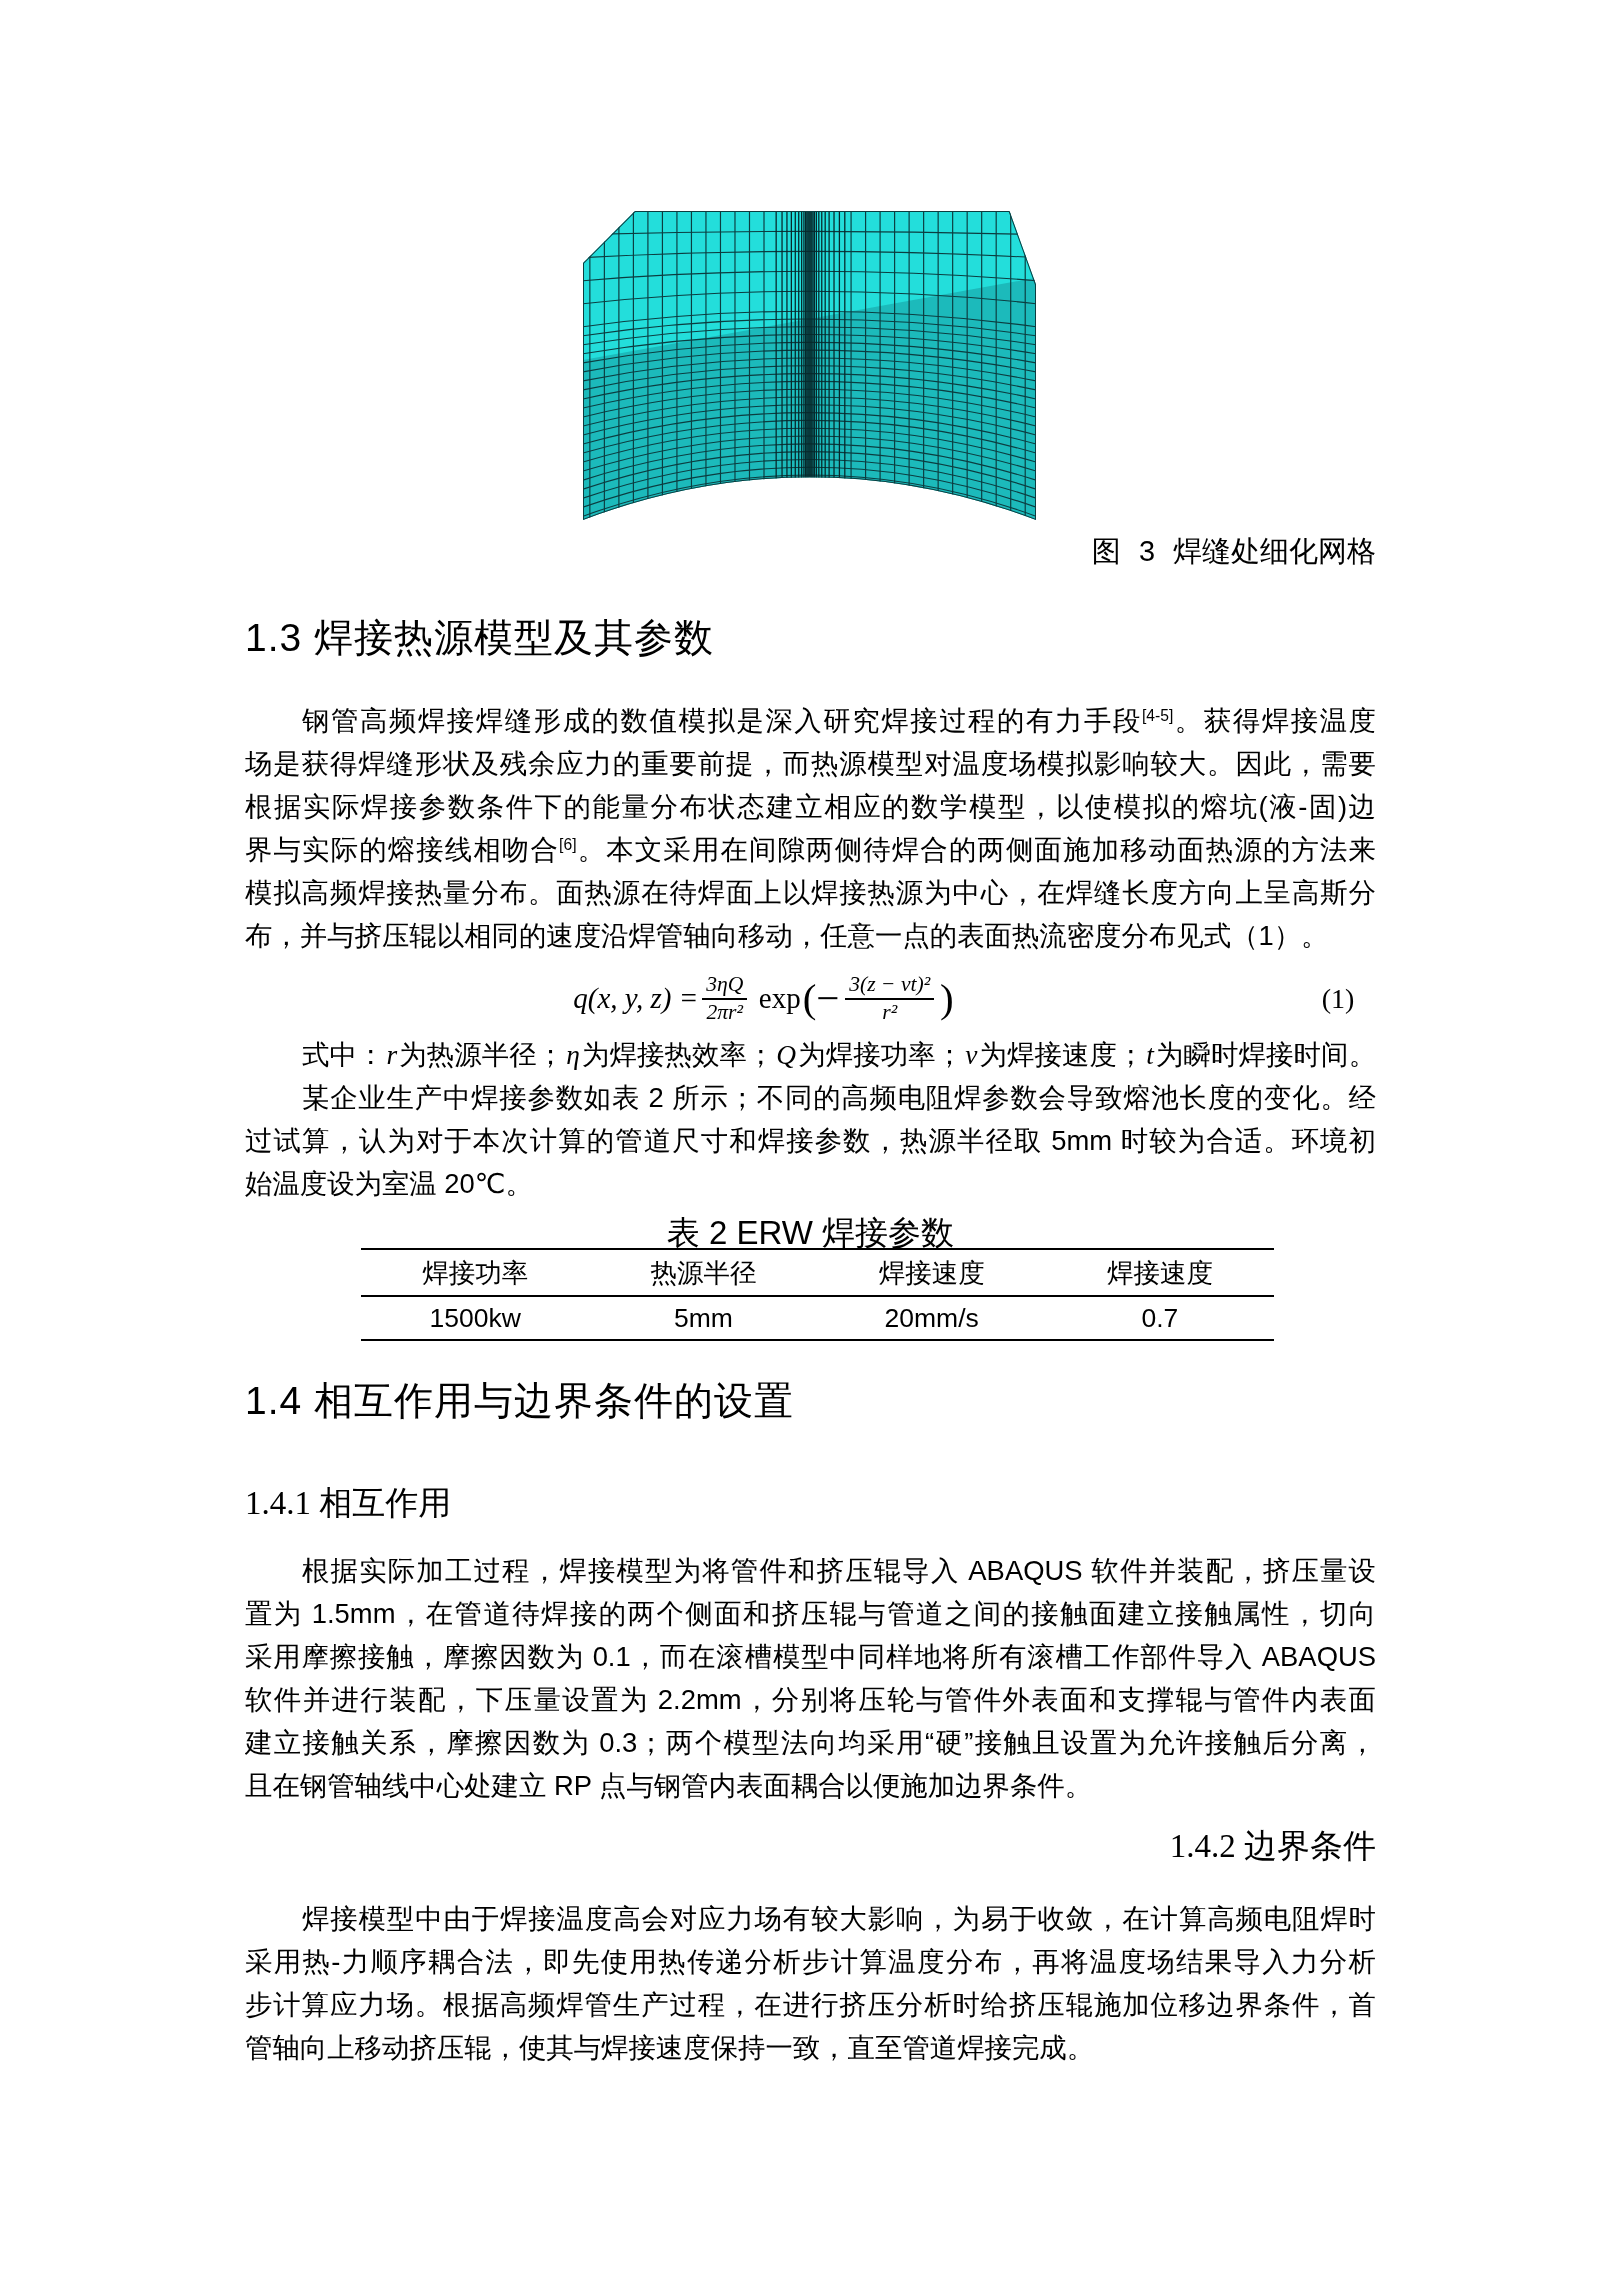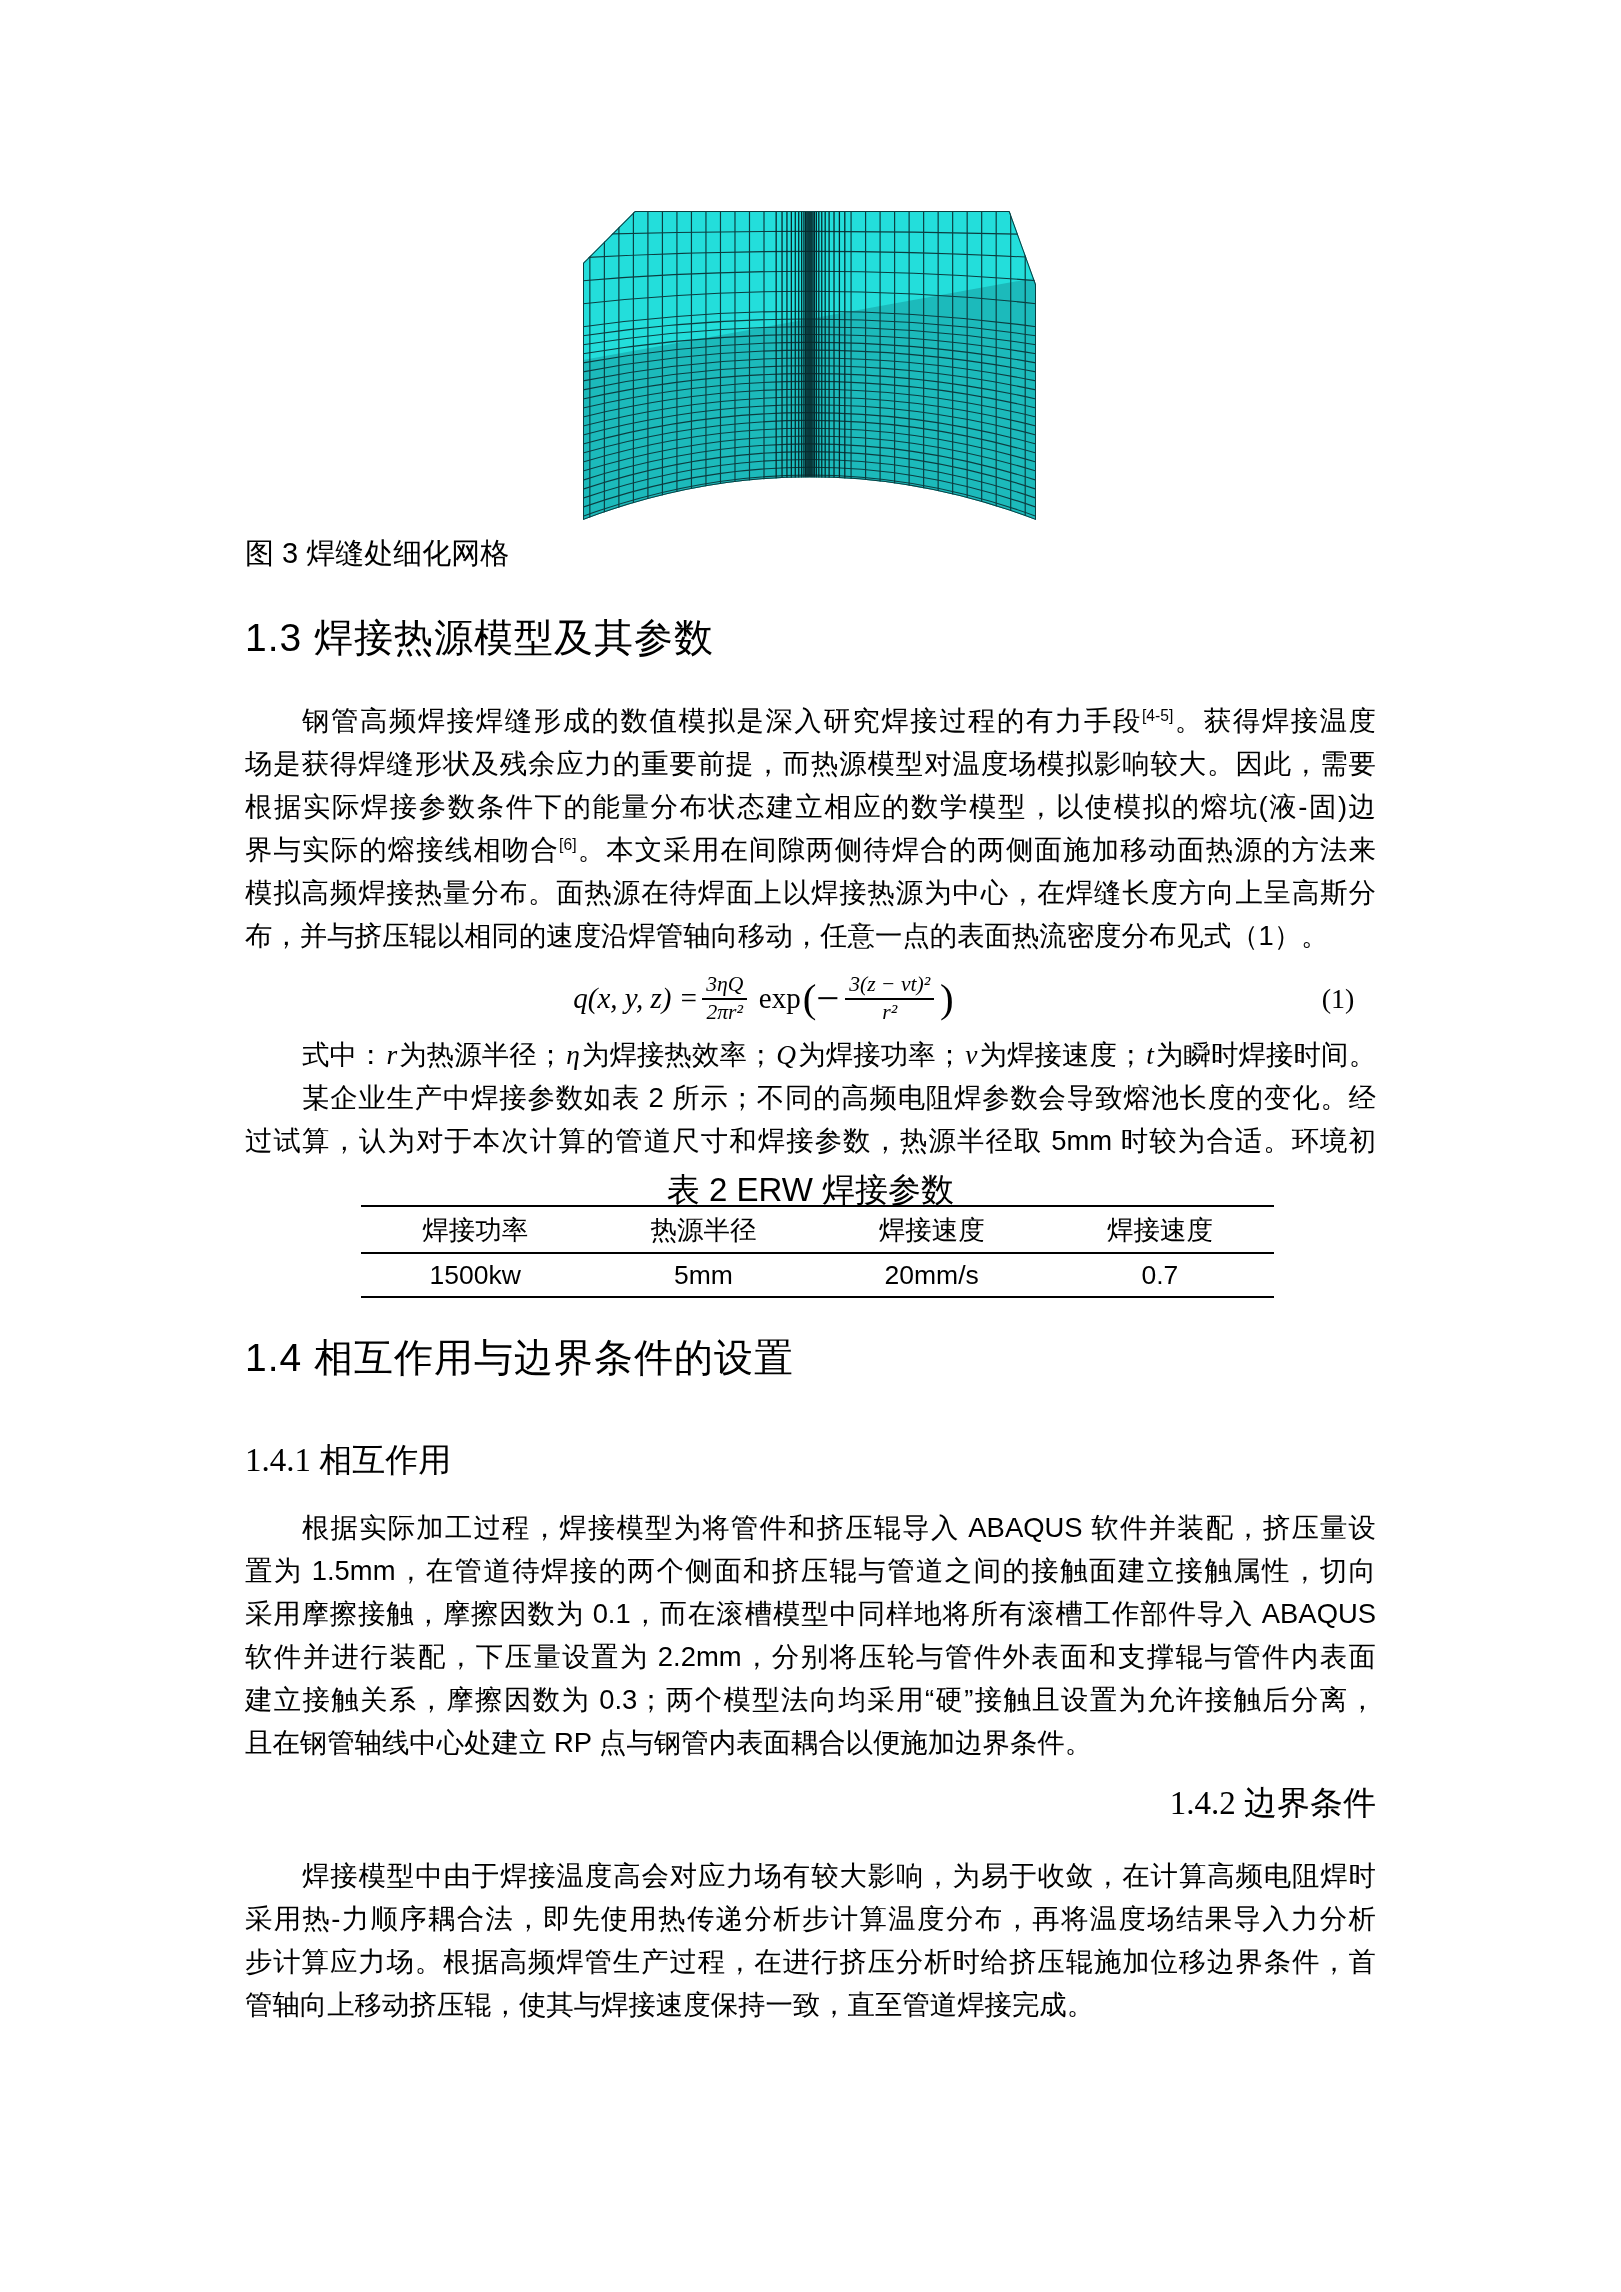"图 3 焊缝处细化网格" .fig-caption { font-family: none -> Liberation Mono, monospace; text-align: left -> right }
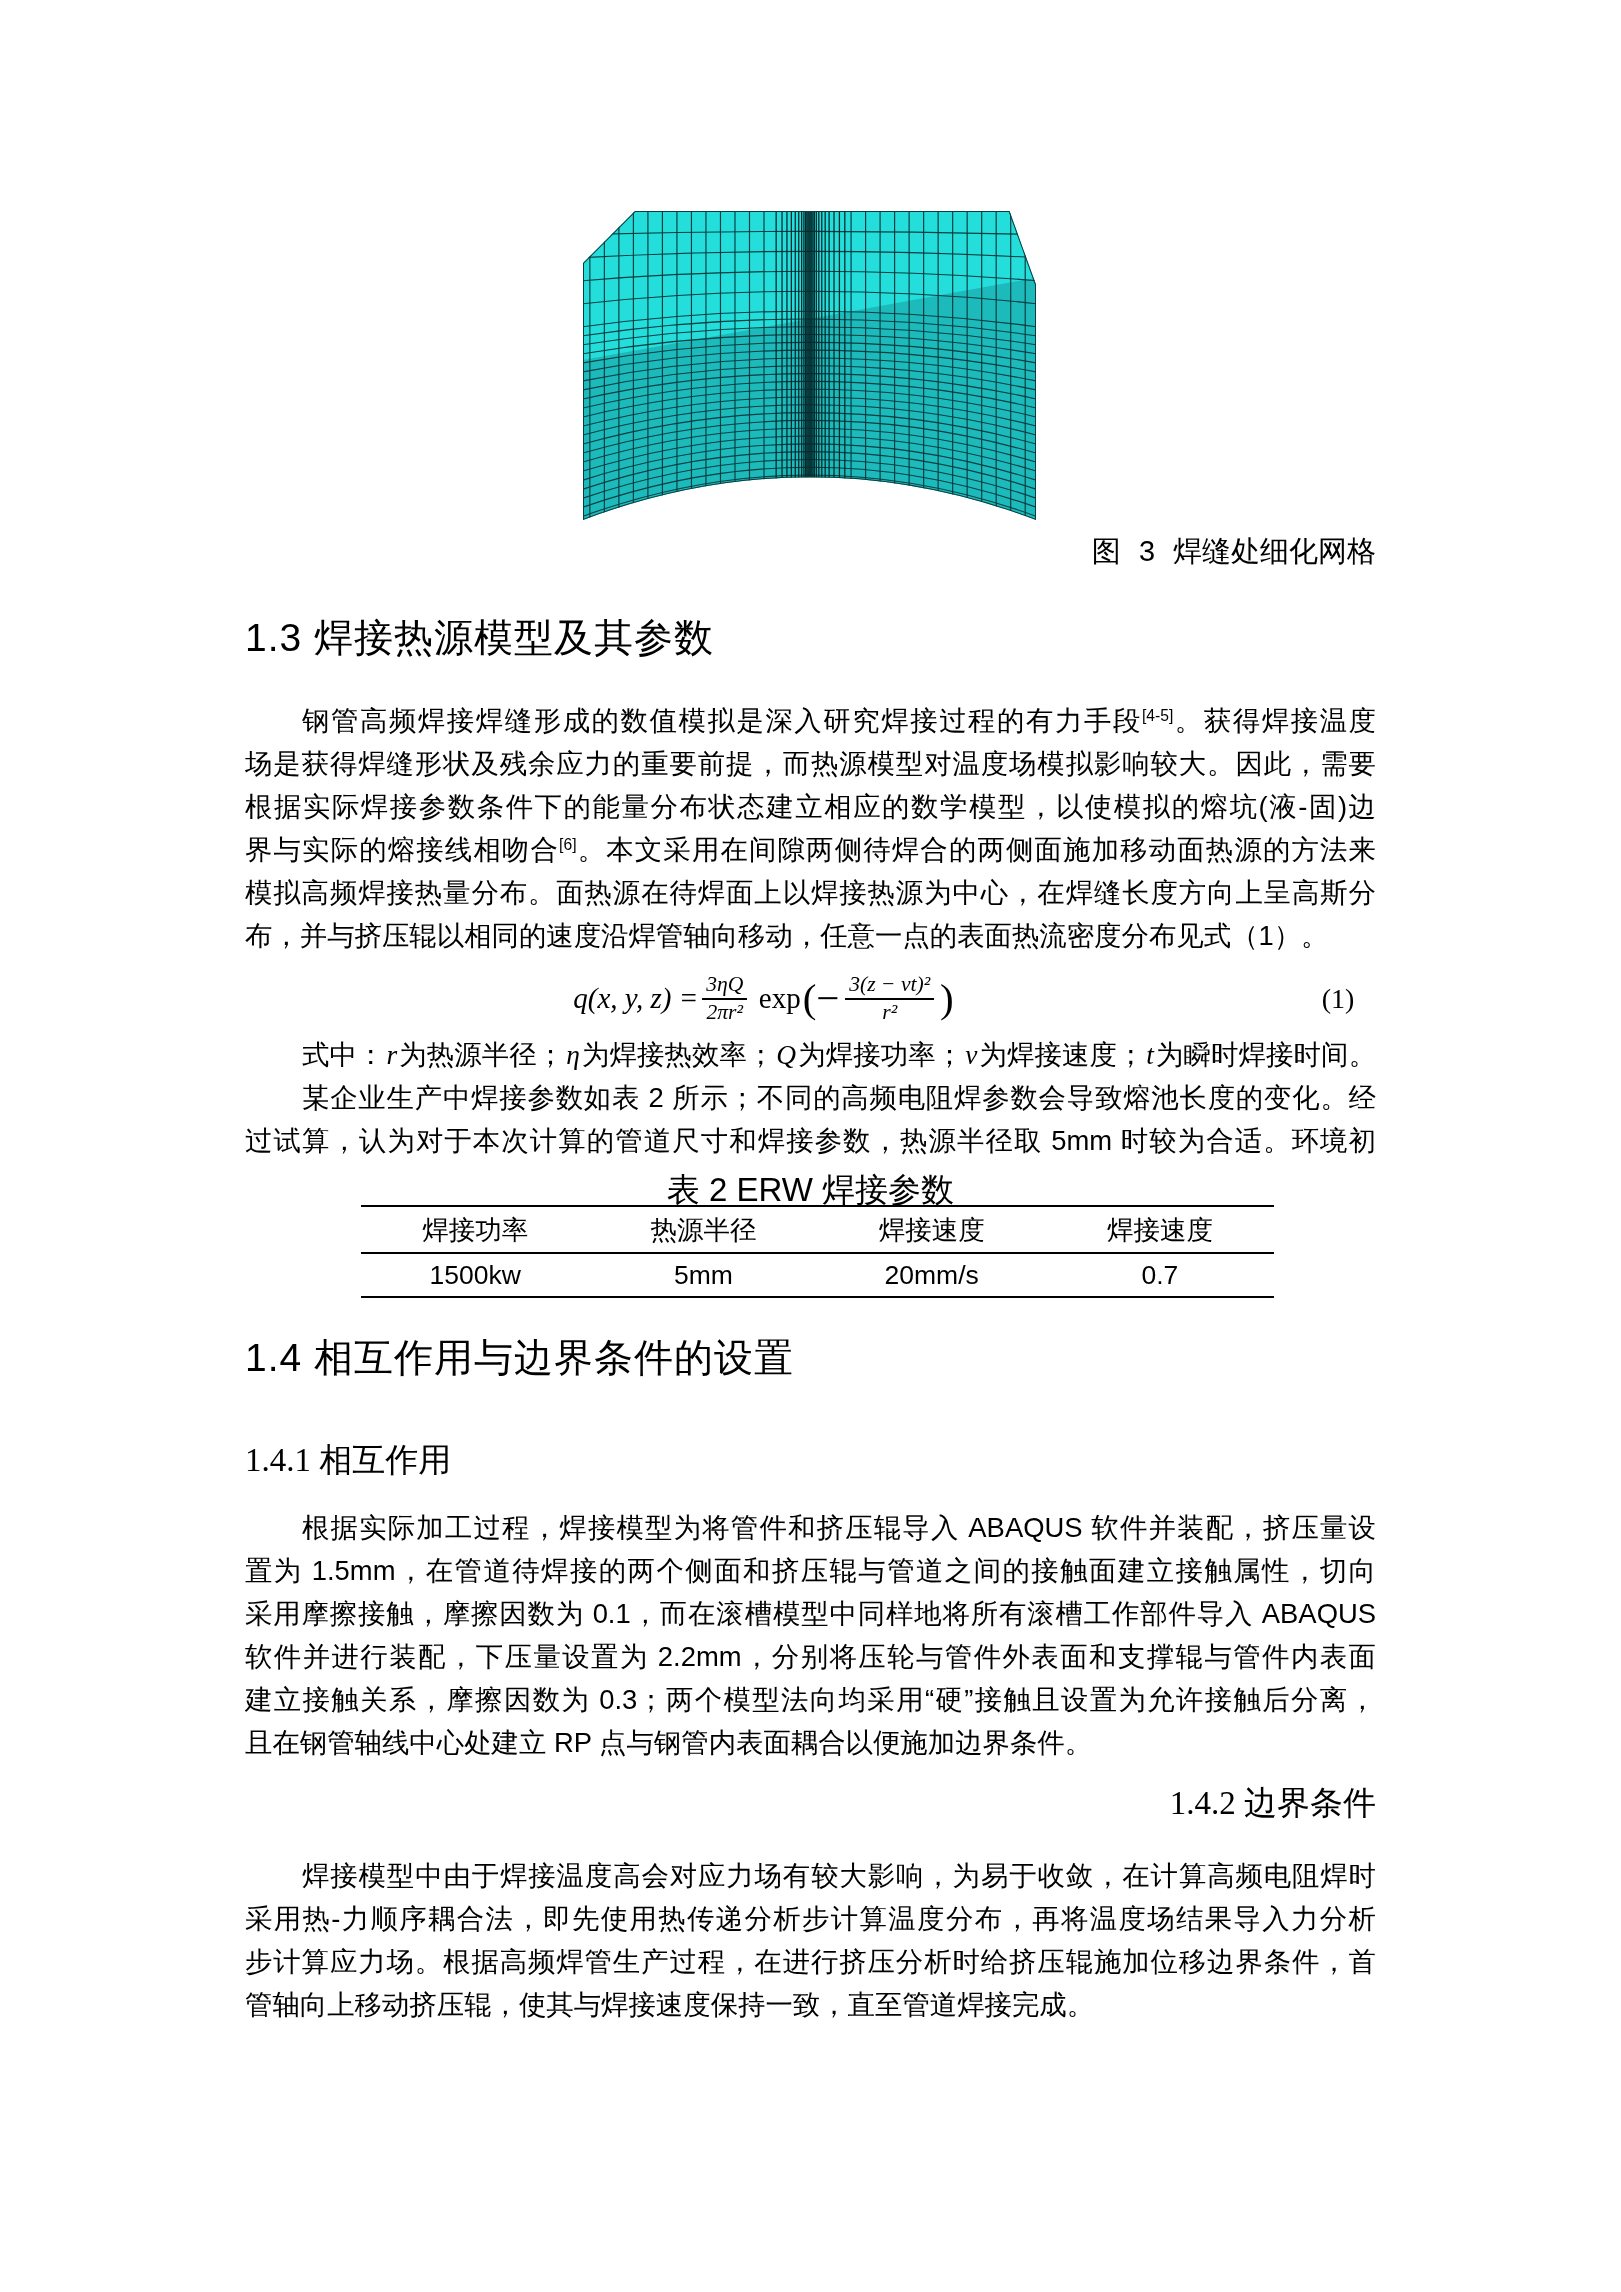"始温度设为室温 20℃。" div.line { html: none -> <div>始温度设为室温 20℃。</div> }
